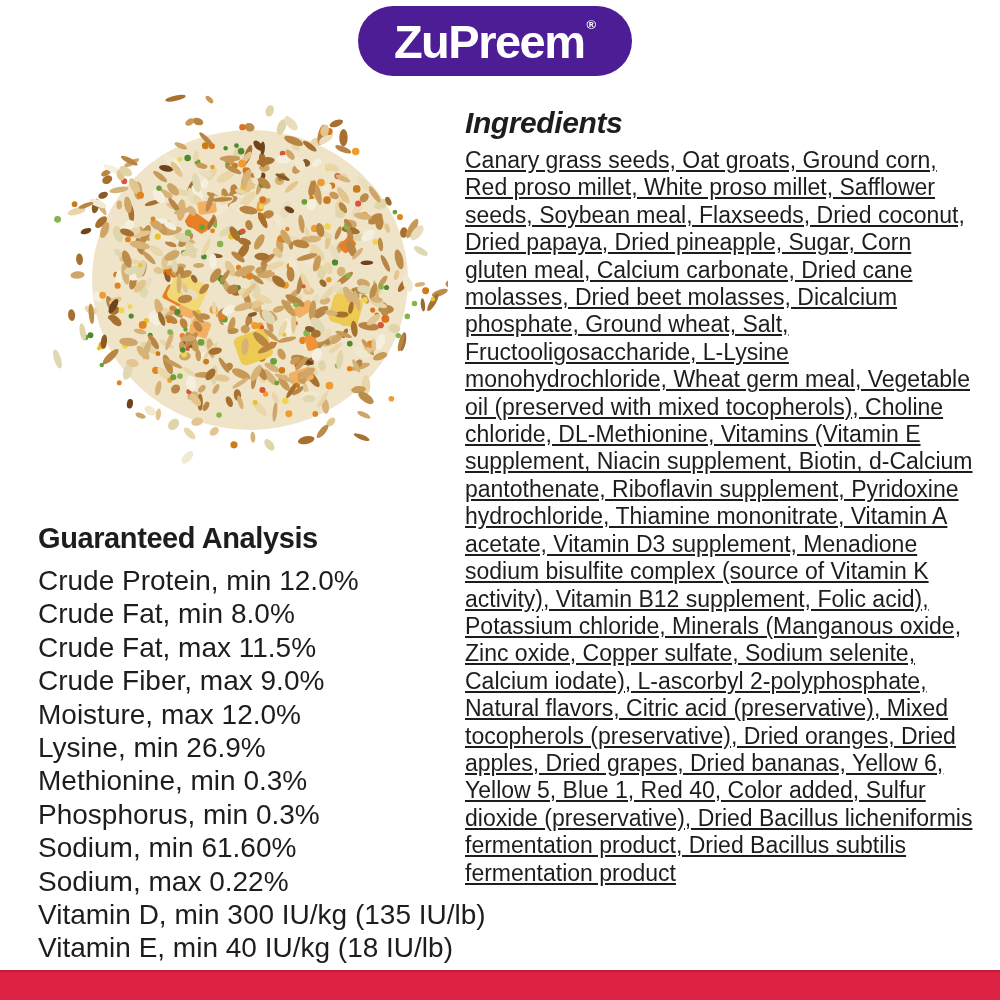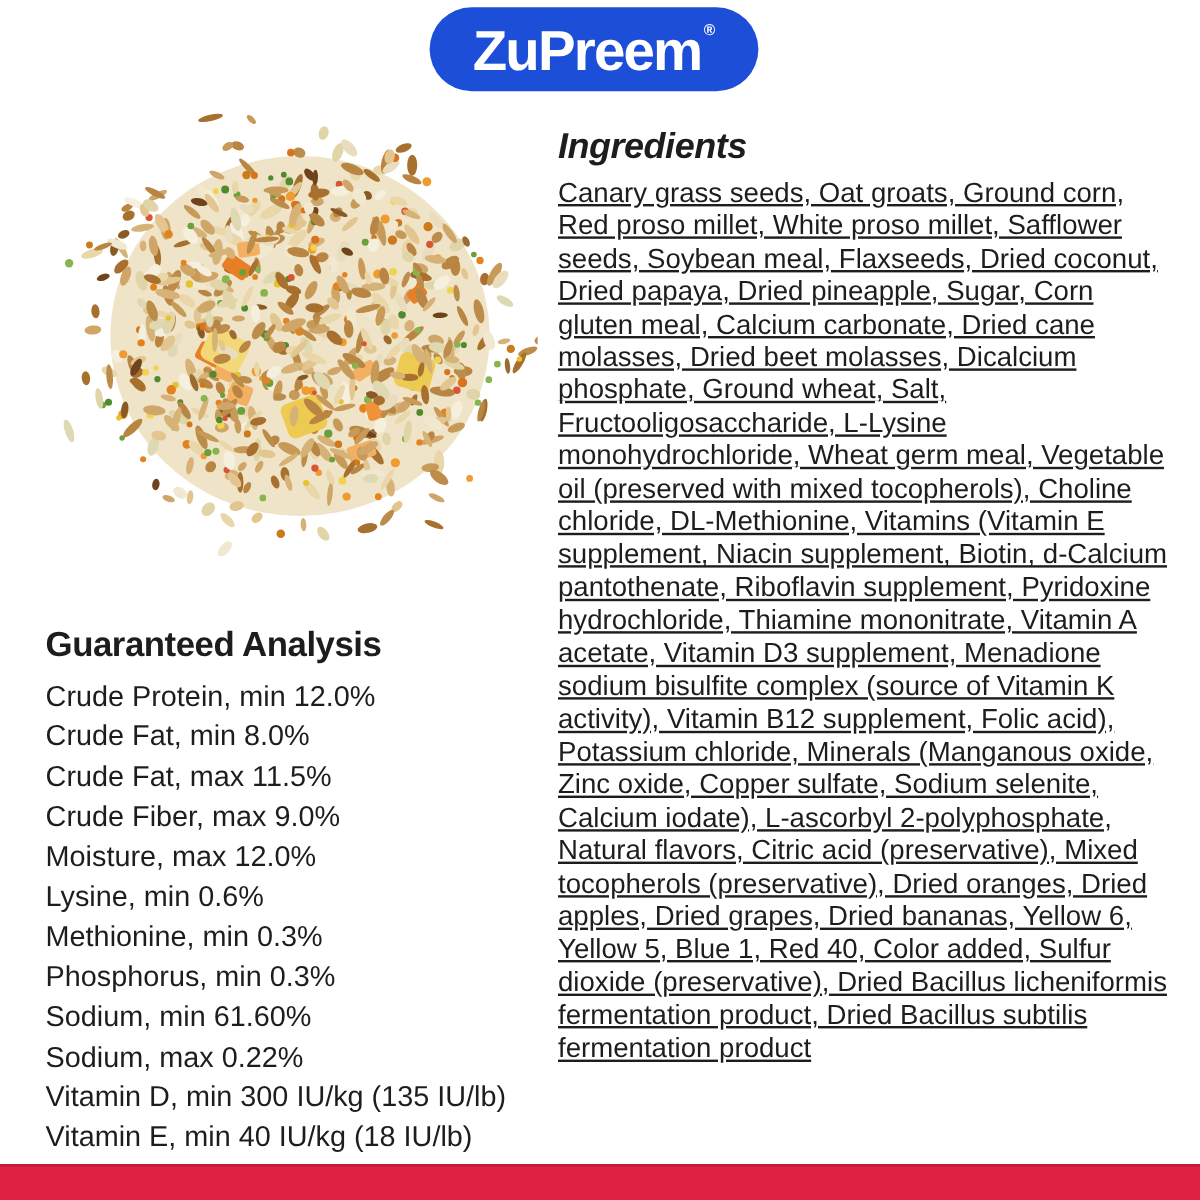"ZuPreem" div.logo-pill { background: #1d4ed8 -> #4c1d95 }
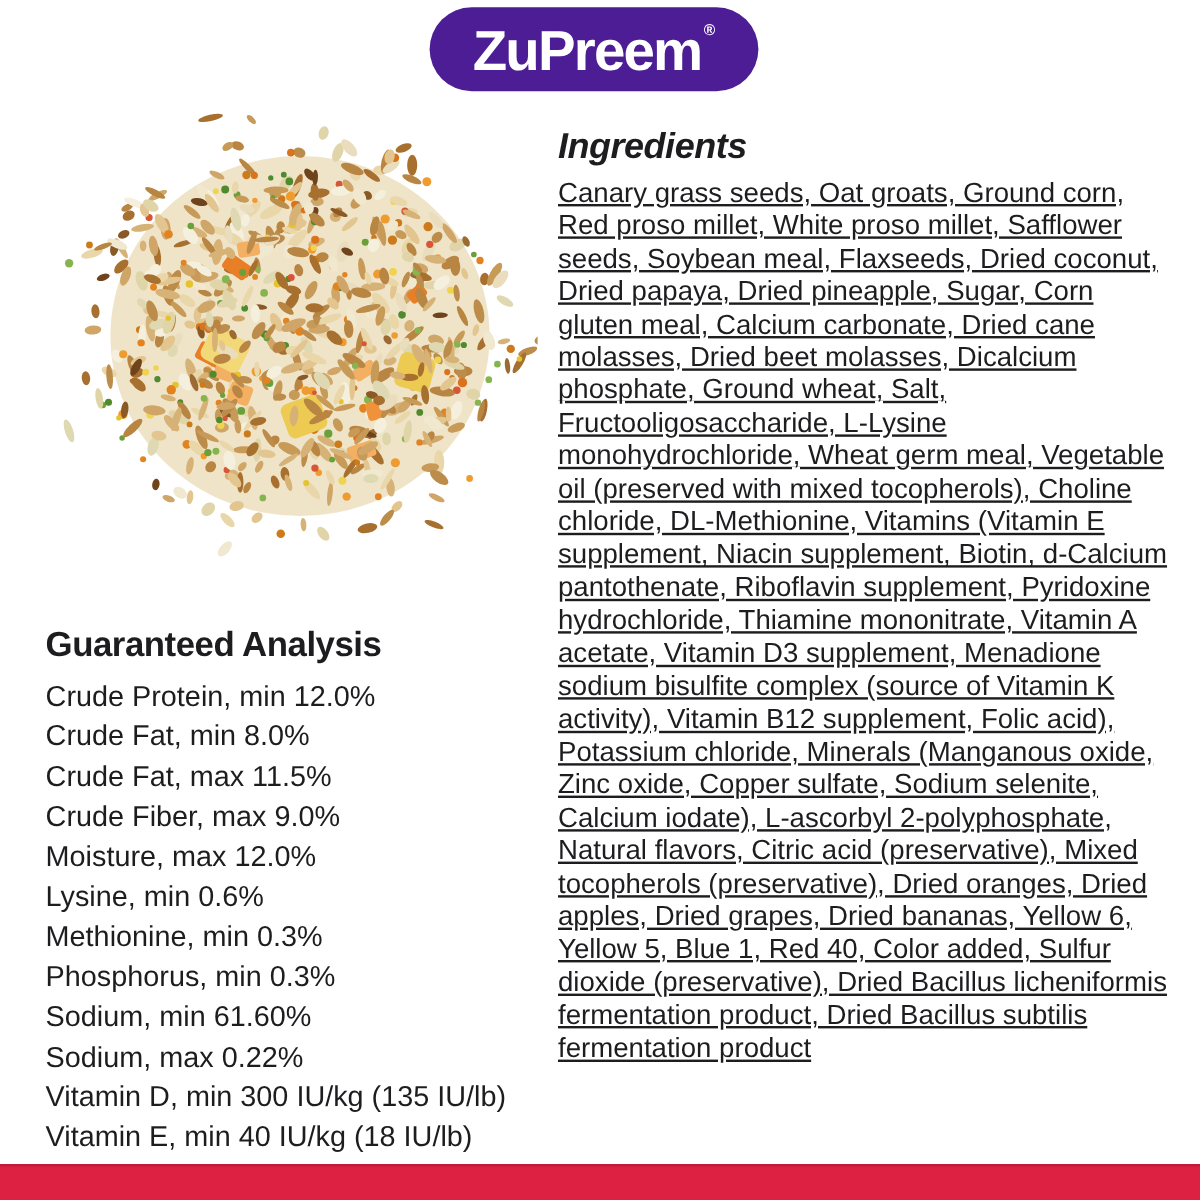"Crude Protein, min 12.0%" .ga-item { font-size: 24px -> 28px }
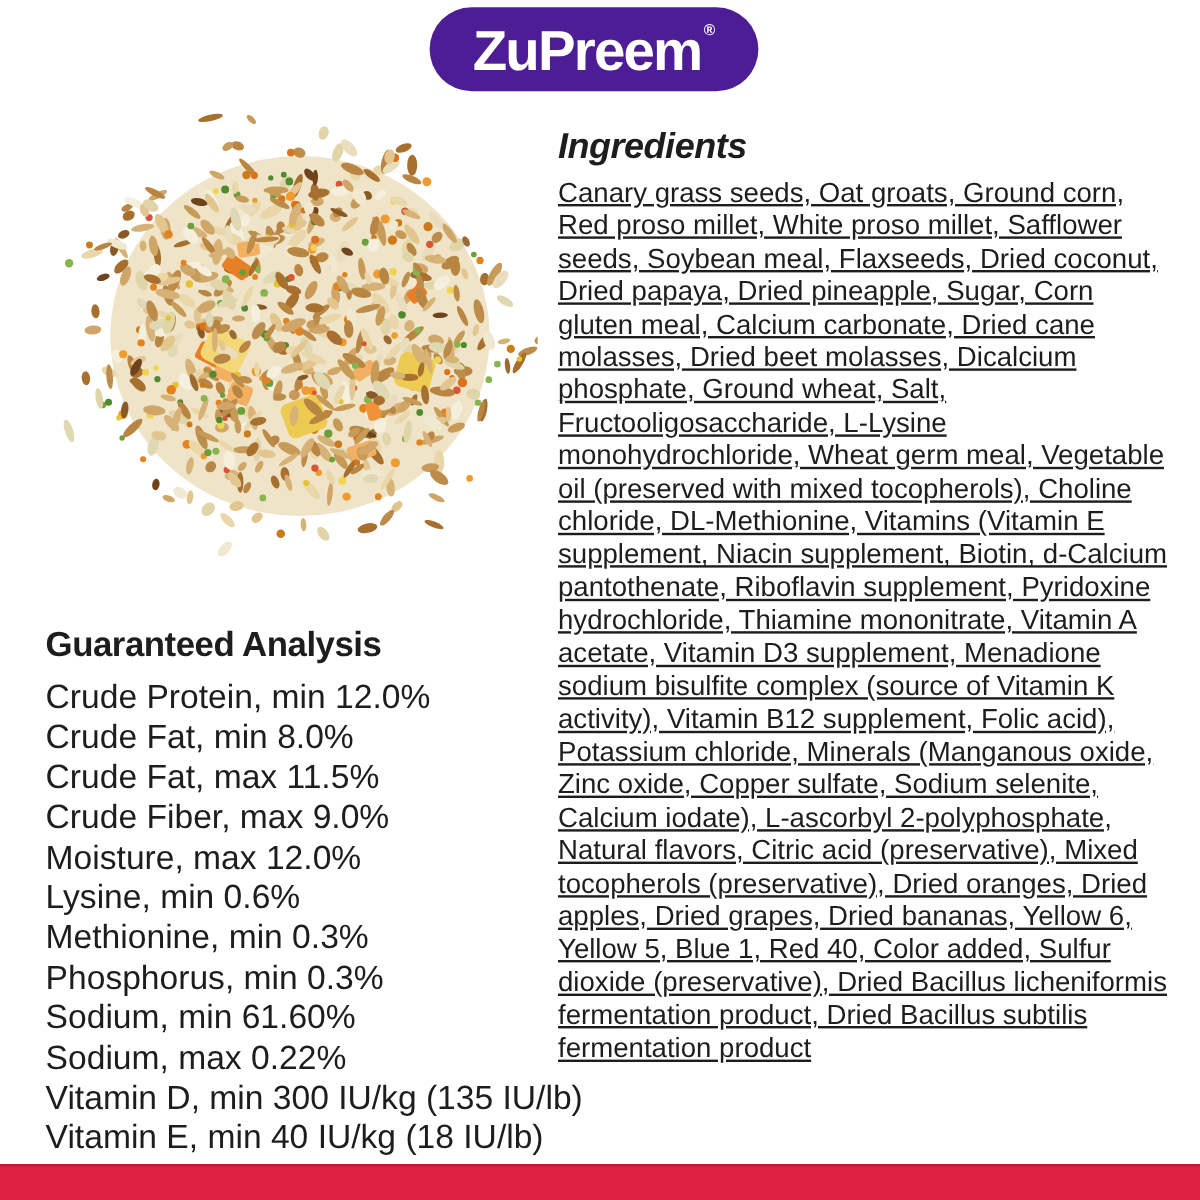"Lysine, min 0.6%" div.ga-item { text: 0.6% -> 26.9% }
